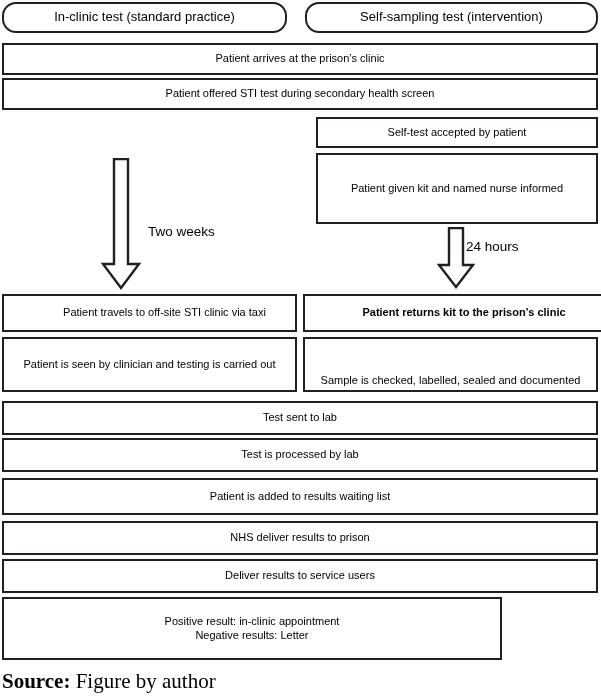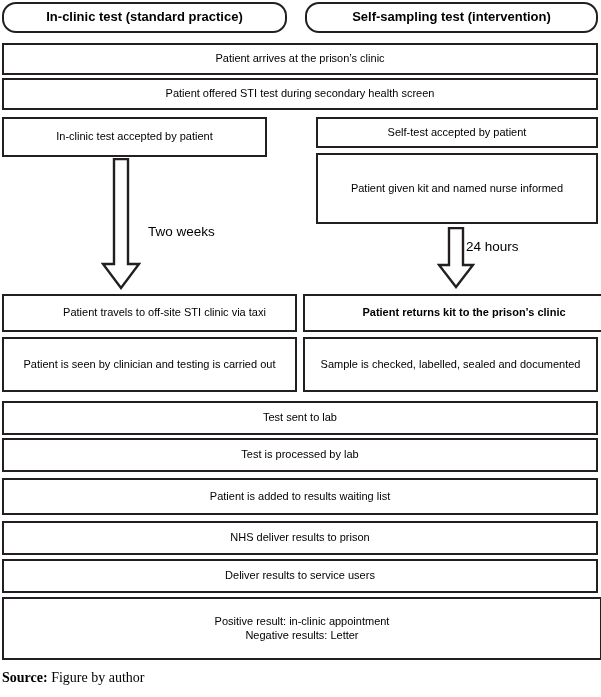"In-clinic test (standard practice)" .box.bold { font-weight: bold -> normal }
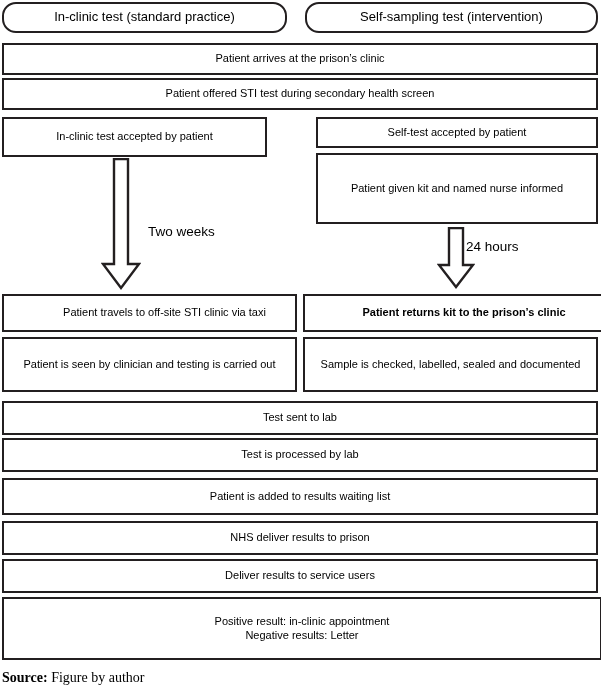"In-clinic test accepted by patient" div.box { html: <div> <span>In-clinic test accepted by patient</span> </div> -> none }
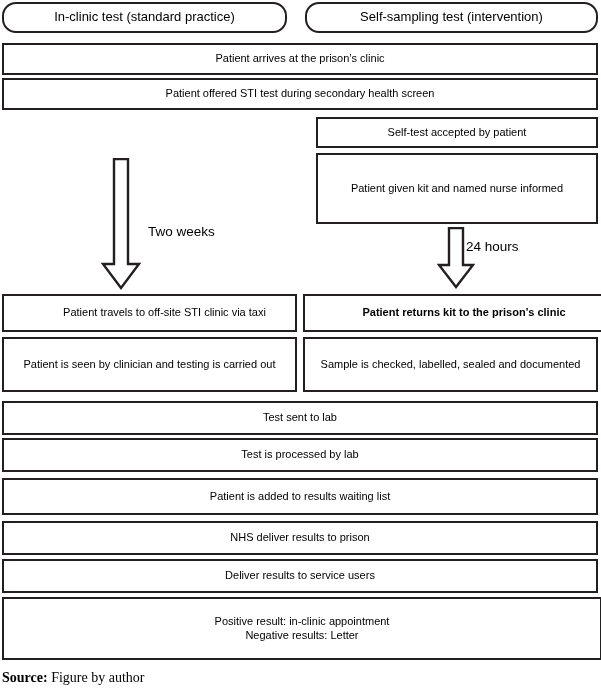"Sample is checked, labelled, sealed" div.box { align-items: none -> flex-end }
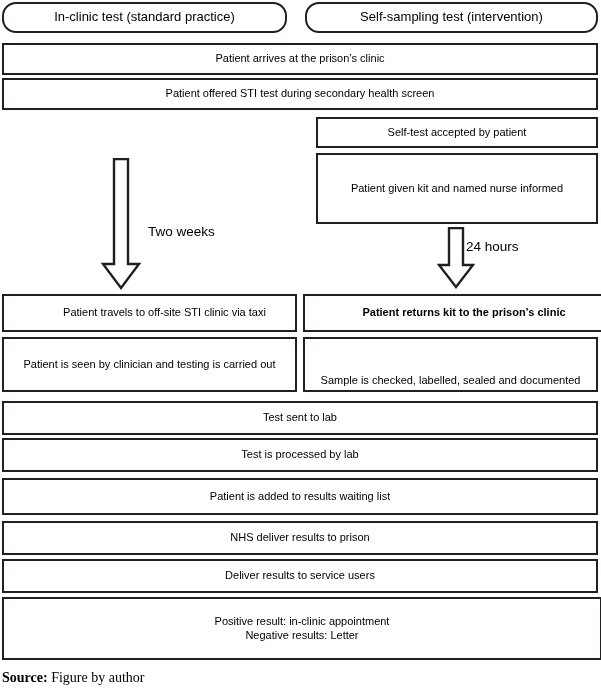"Positive result: in-clinic appointment" div.box { width: 600px -> 500px }
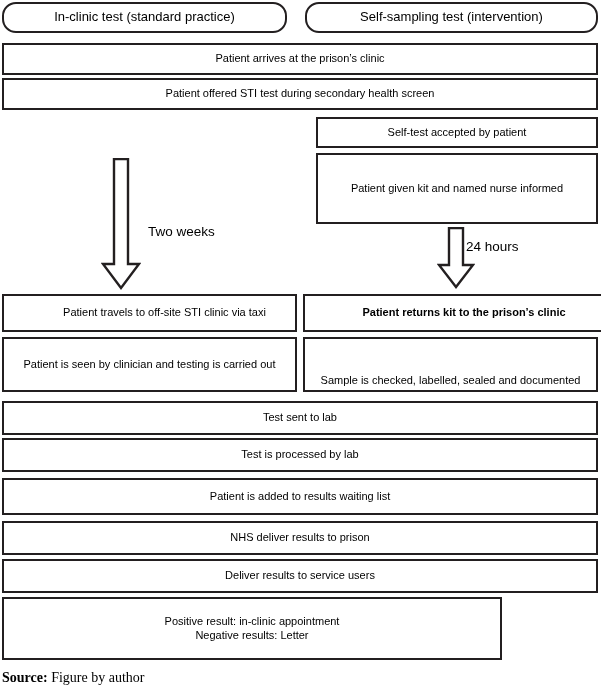"Source: Figure by author" .source-line { font-size: 14px -> 21px }
